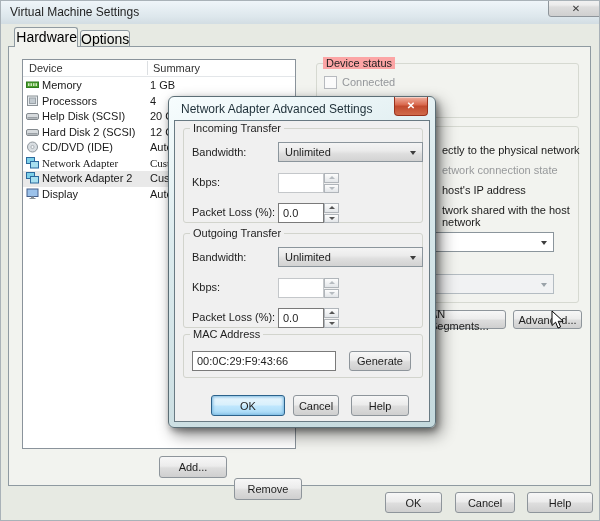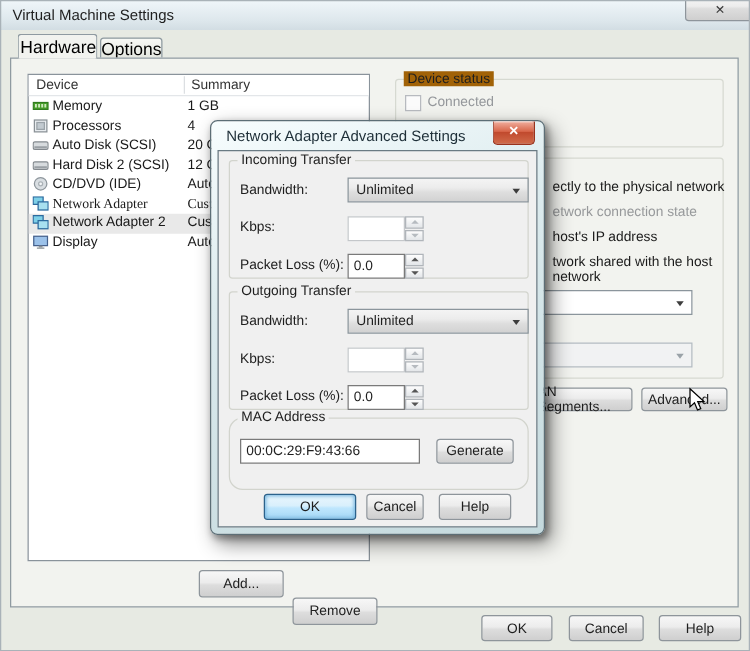"Device status" .legend { background: #a16207 -> #fca5a5 }
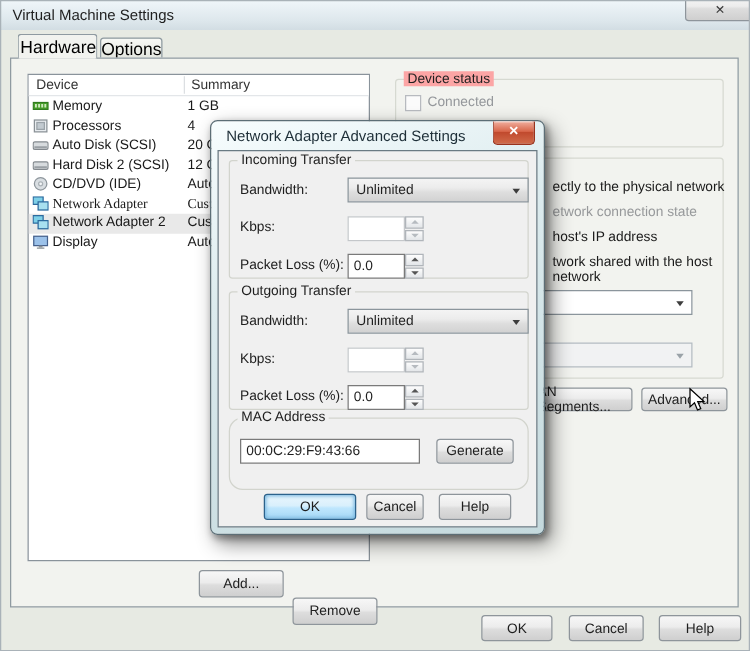"Auto Disk (SCSI)" span.nm { text: Auto -> Help }
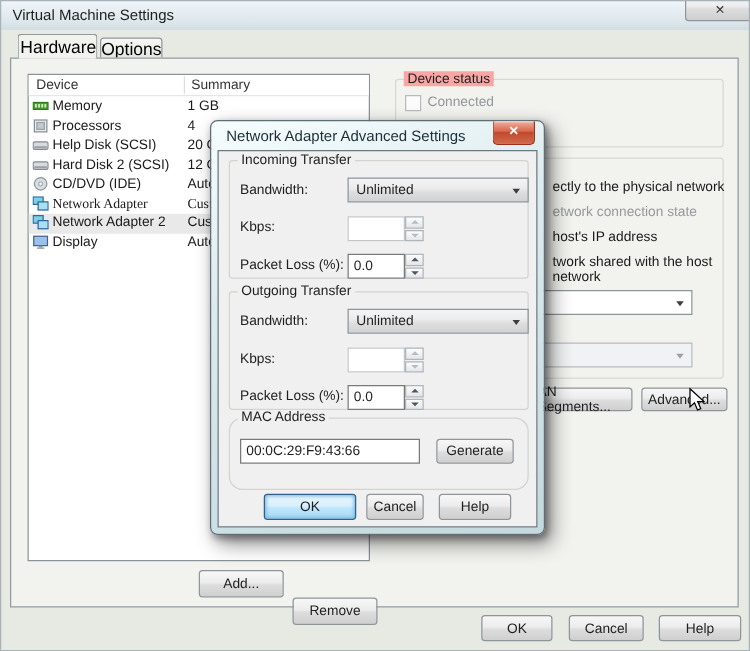"MAC Address" #g-mac { border-radius: 11px -> none; height: 58px -> 44px }
